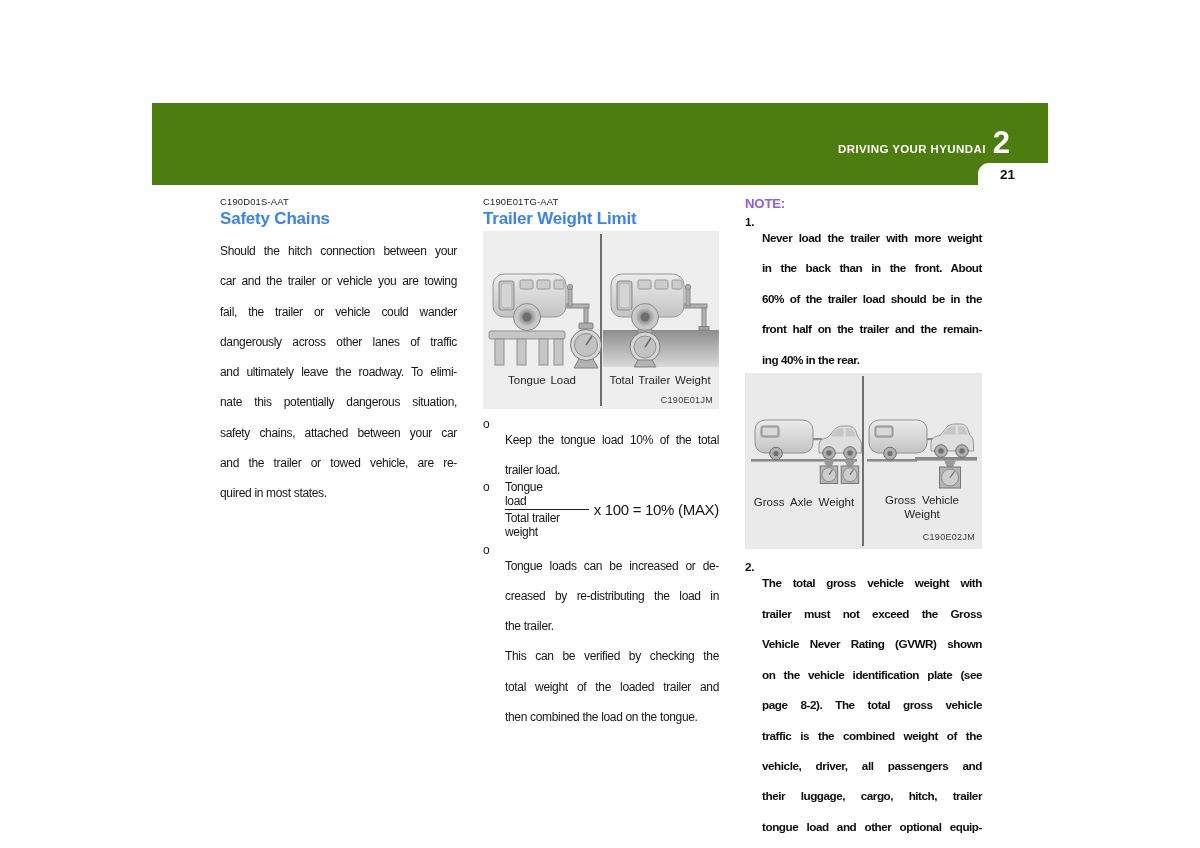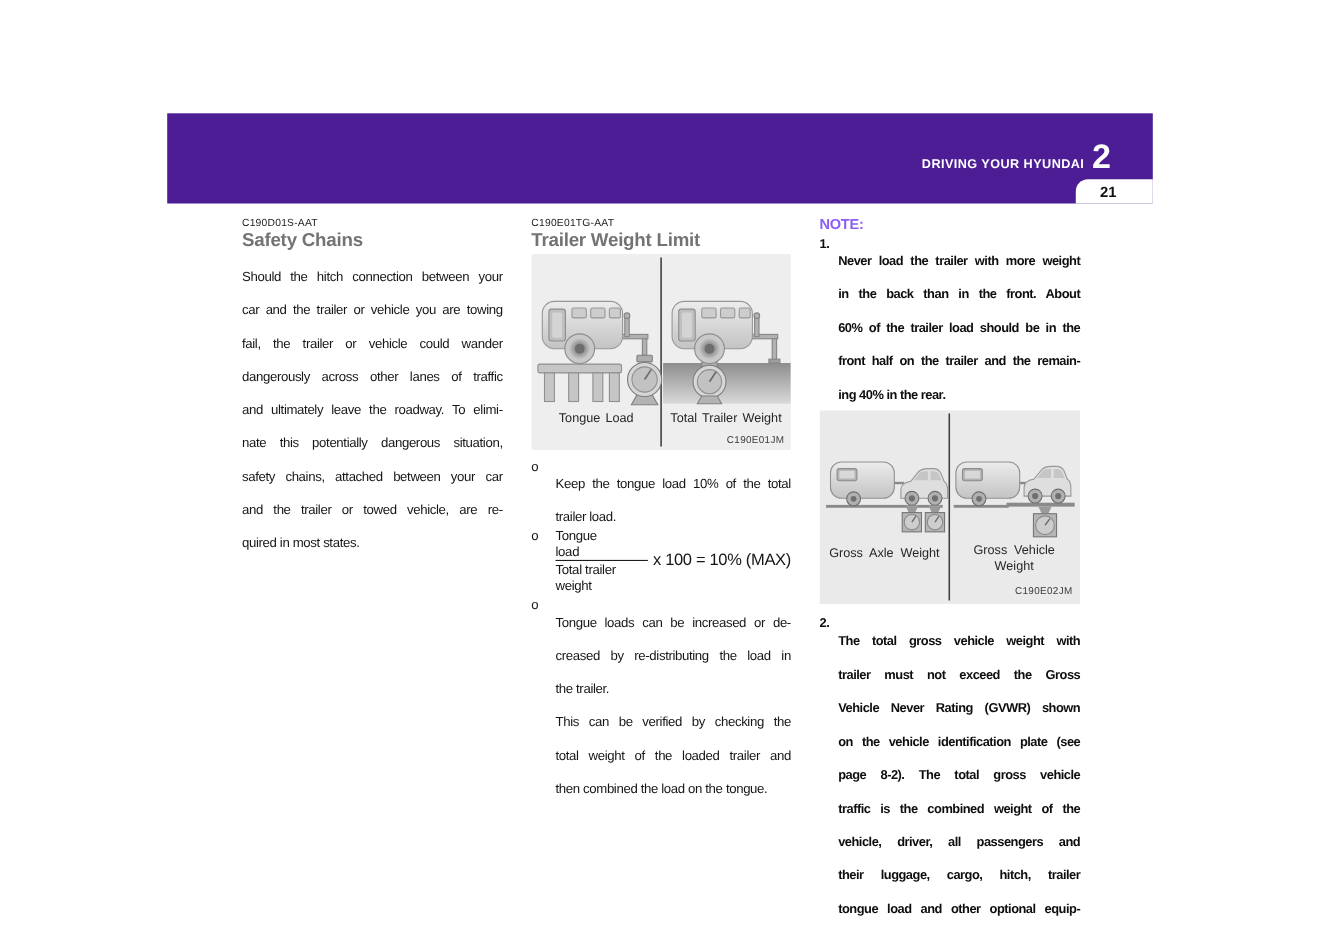"DRIVING YOUR HYUNDAI" header.band { background-color: #4c1d95 -> #4d7c0f }
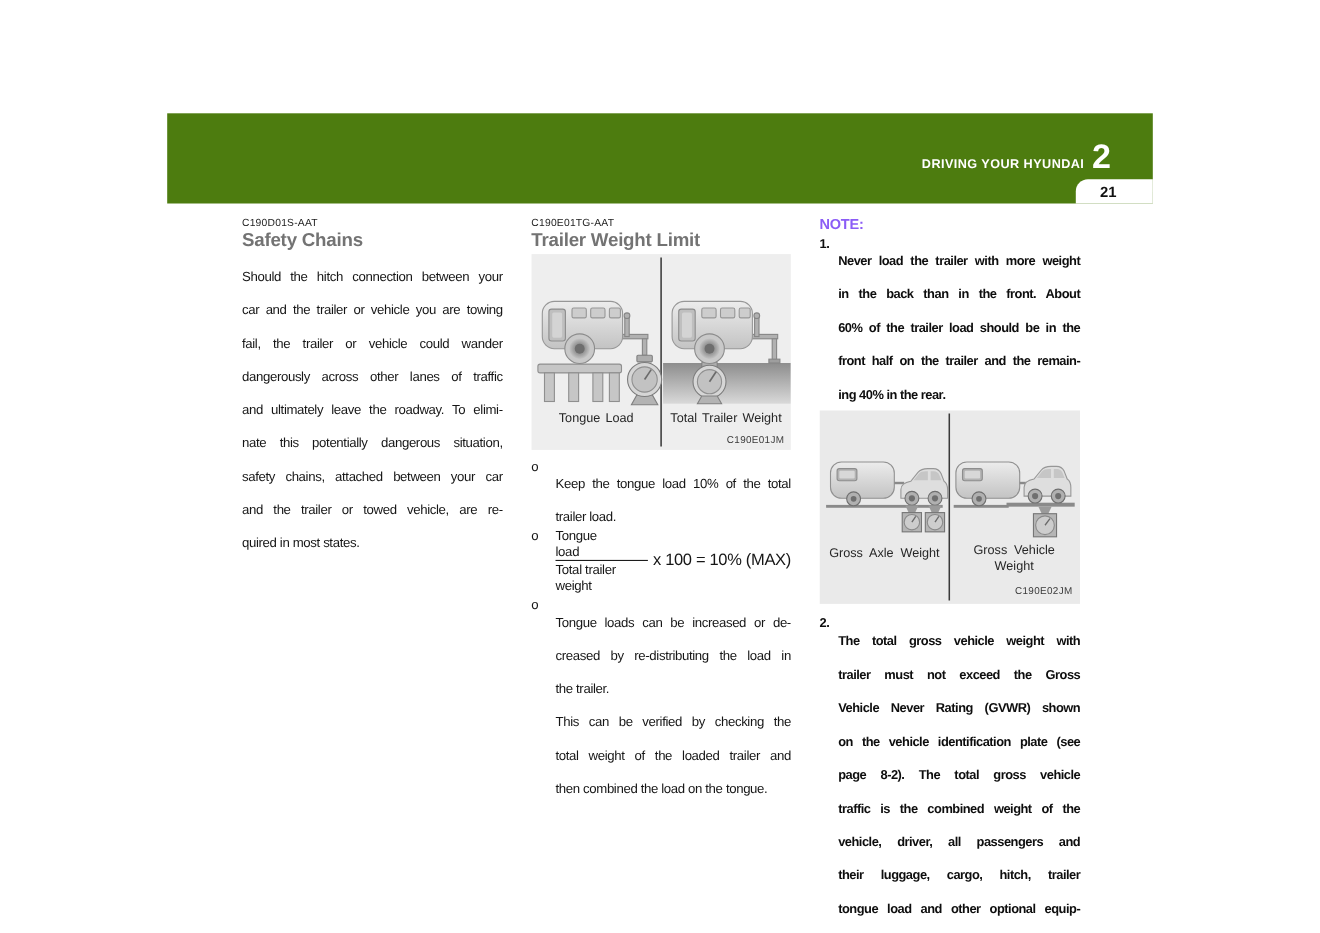"Safety Chains" .sec-heading { color: #737373 -> #3b82f6 }
